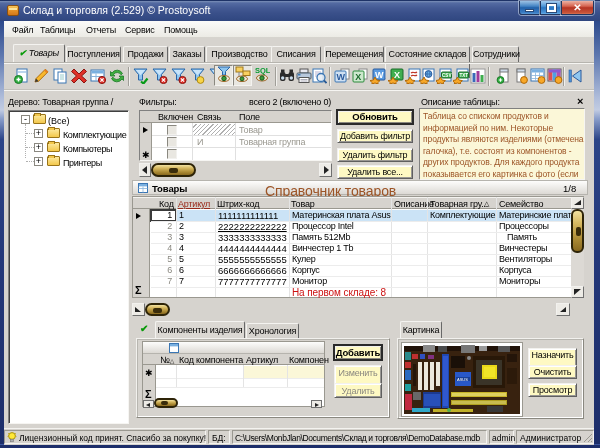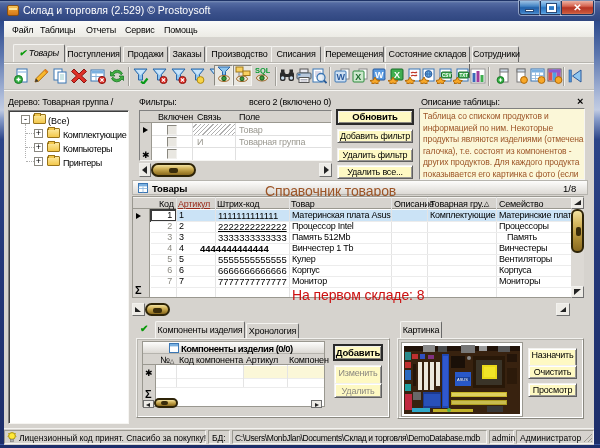"4444444444444" div.abs { font-weight: bold -> none; left: 200px -> 218px }
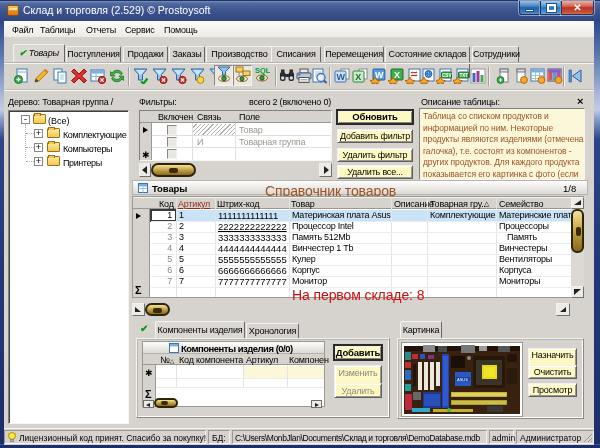"На первом складе: 8" div.abs { font-size: 14px -> 10px }
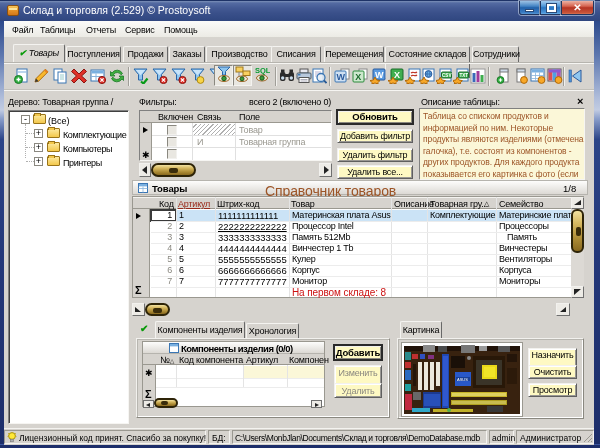"Компоненты изделия (0/0)" div.abs { html: <div>Компоненты изделия (0/0)</div> -> none }
